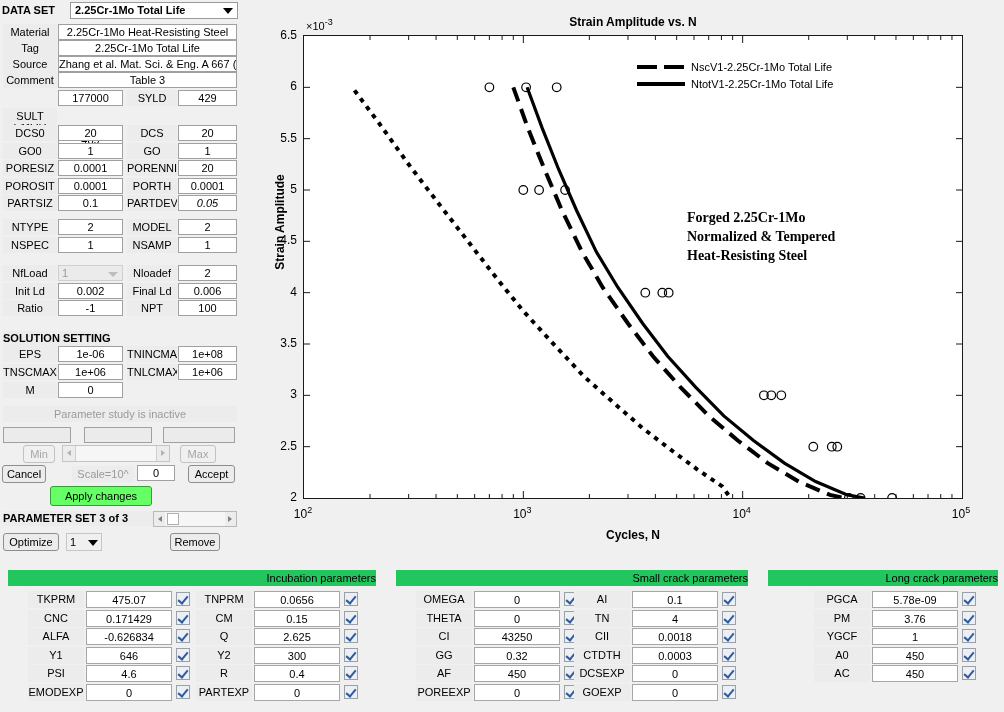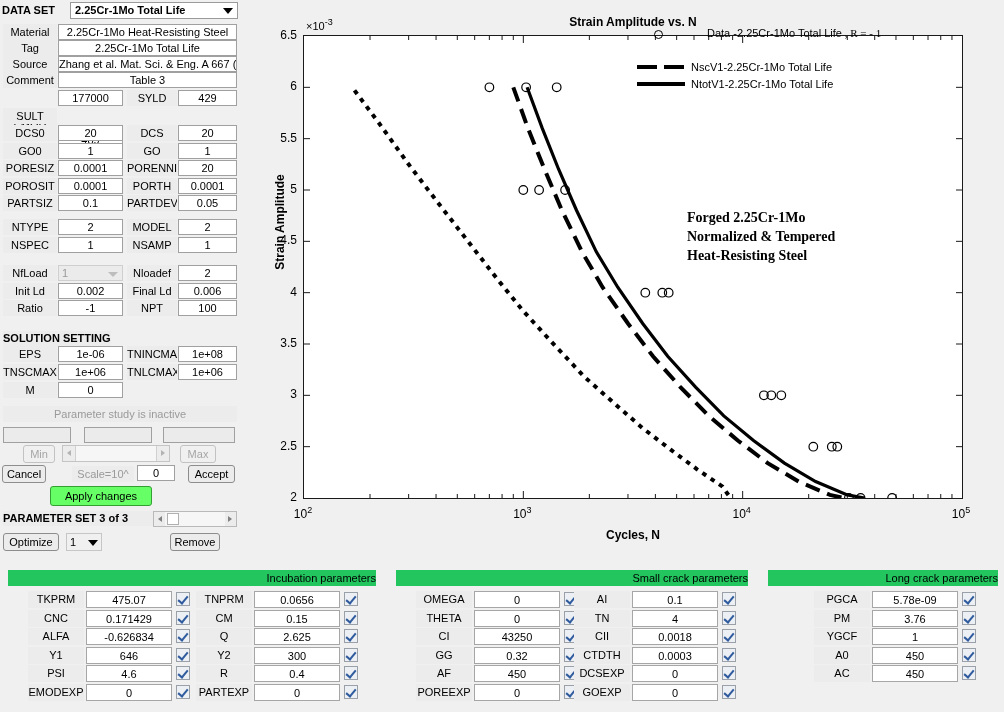"Data -2.25Cr-1Mo Total Life ," div.legrow { html: <div> <div> <div></div> </div> <div><span>Data -2.25Cr-1Mo Total Life</span><span> , R = - 1</span></div> </div> -> none }
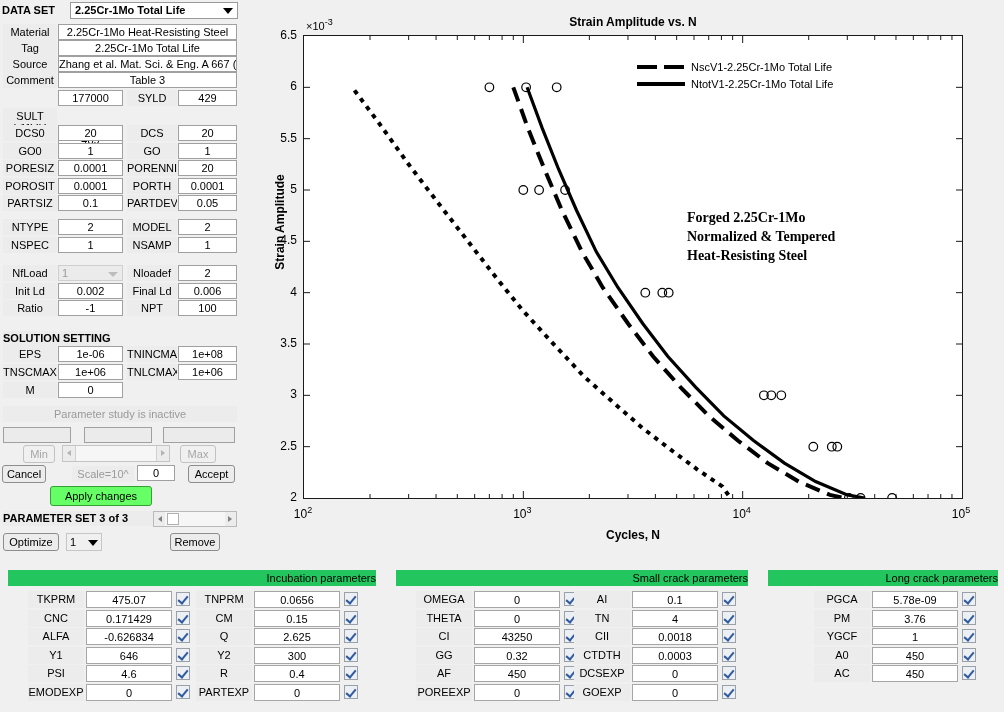"0.05" div.fld { font-style: none -> italic }
